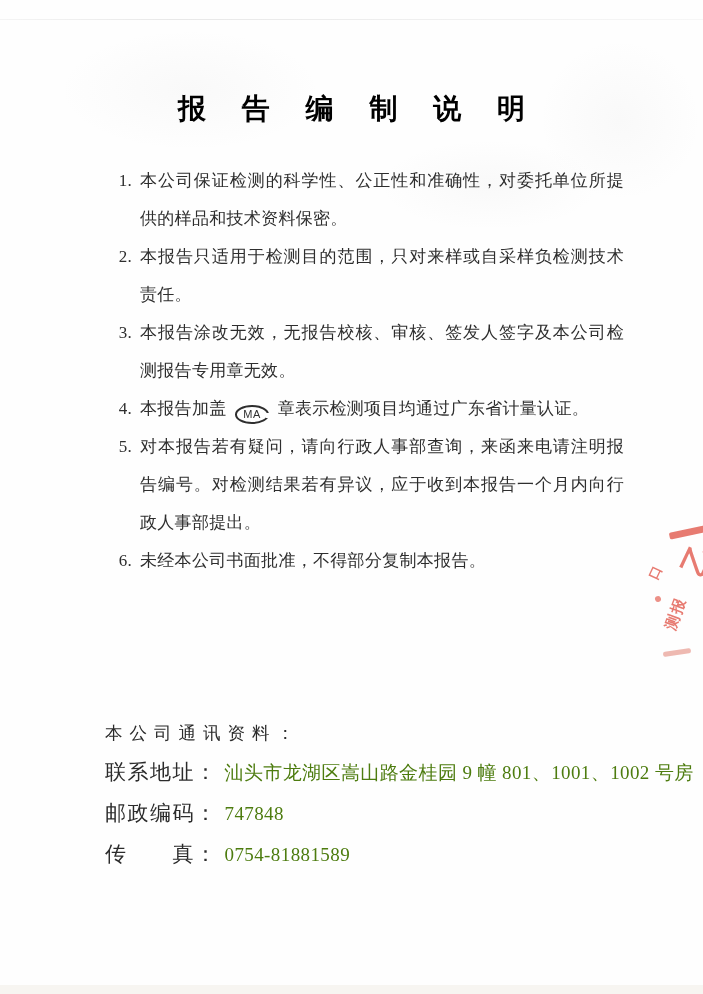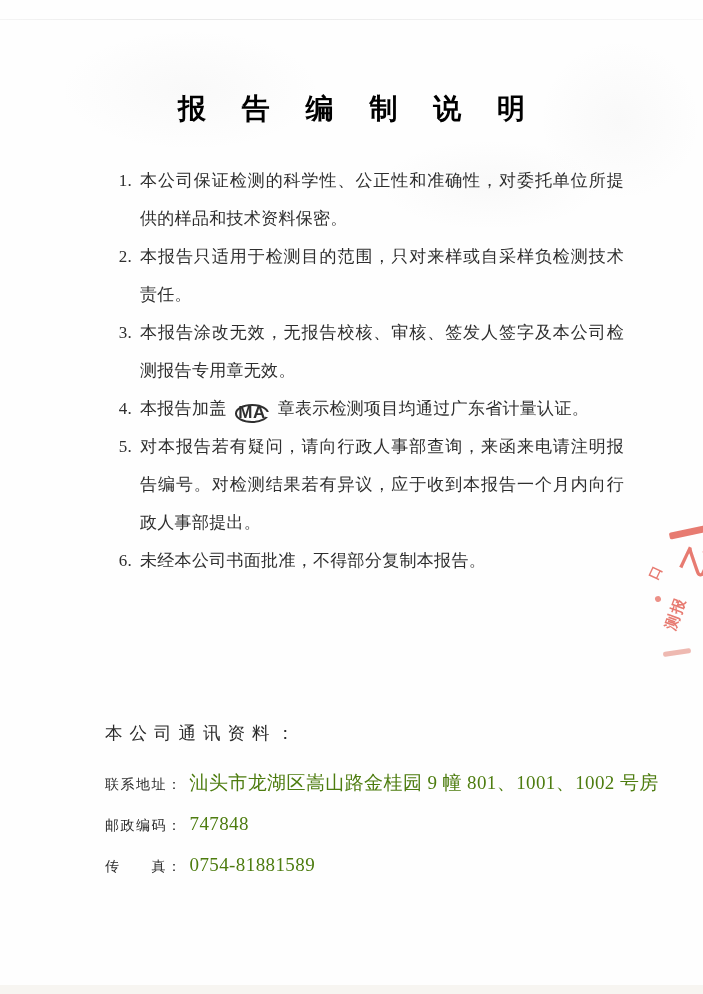"MA" .cma .cma-inner { font-size: 17px -> 11px; font-weight: 700 -> 400 }
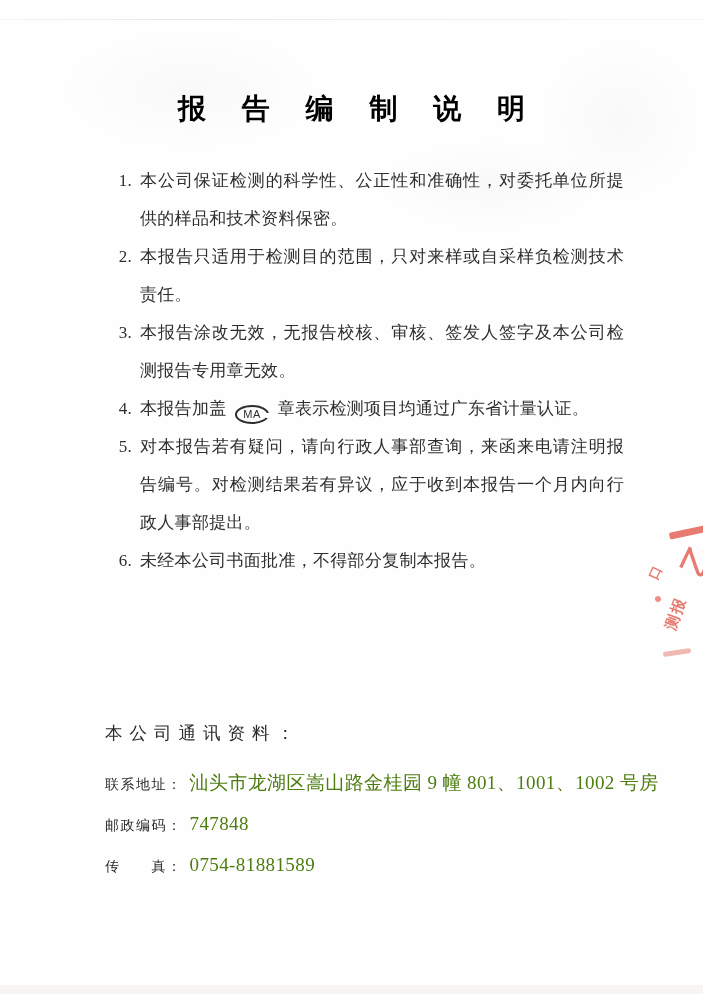"本公司通讯资料：" .contact-heading { margin-bottom: 24px -> 13px }
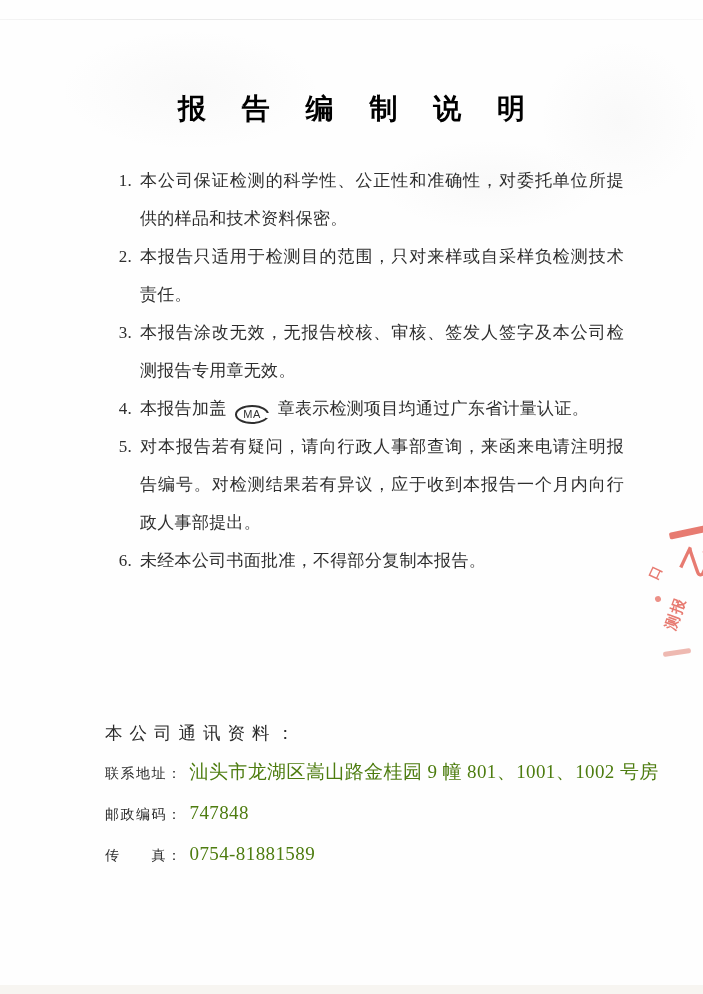"联系地址：" .c-label { font-size: 14px -> 21px }
